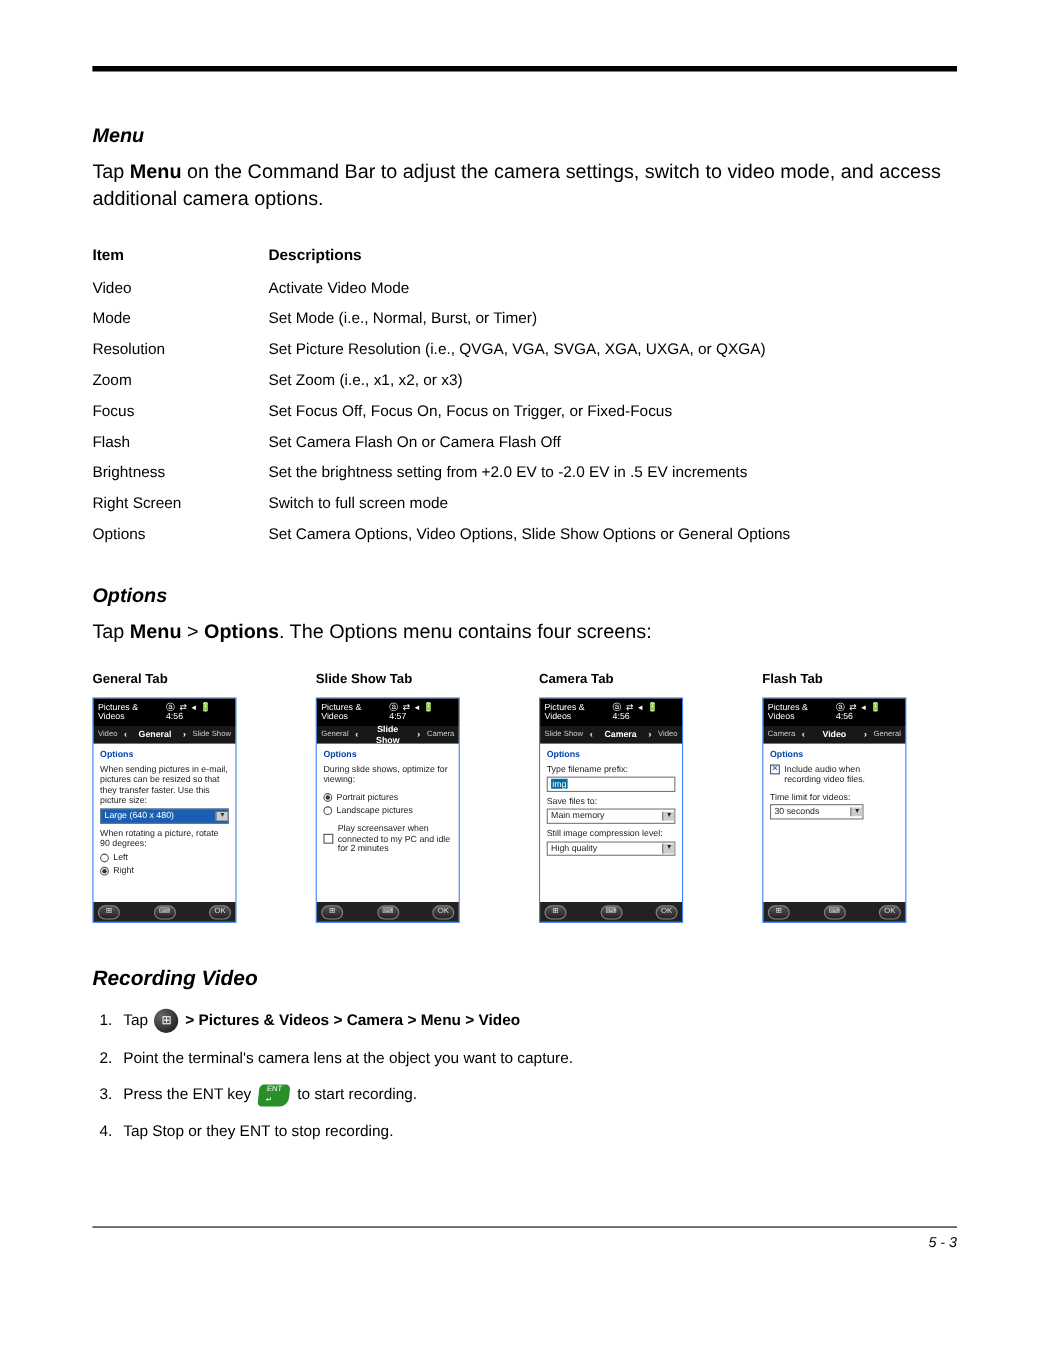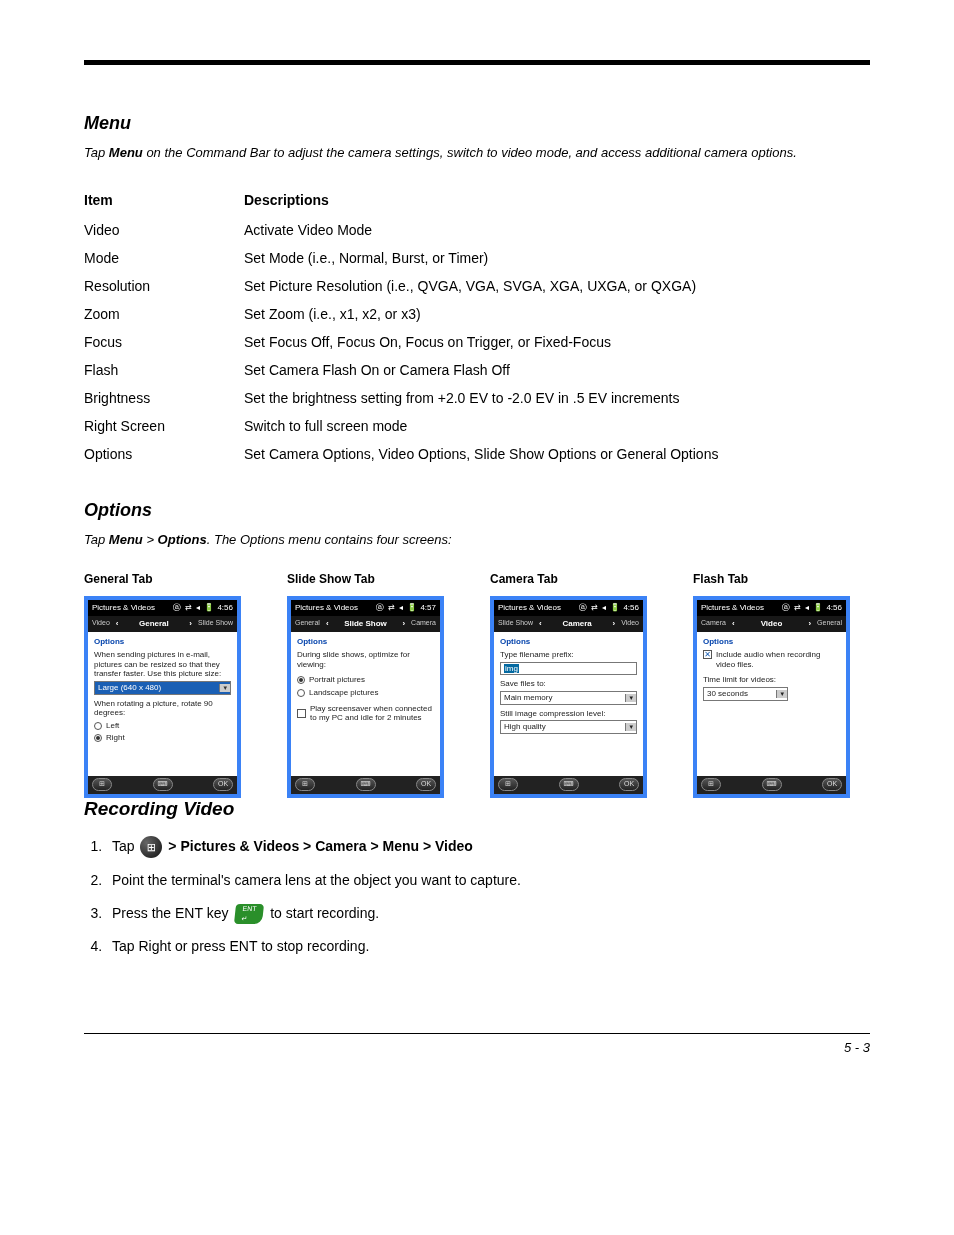"Tap Menu on the Command" .body-text { font-size: 13px -> 18px; font-style: italic -> none }
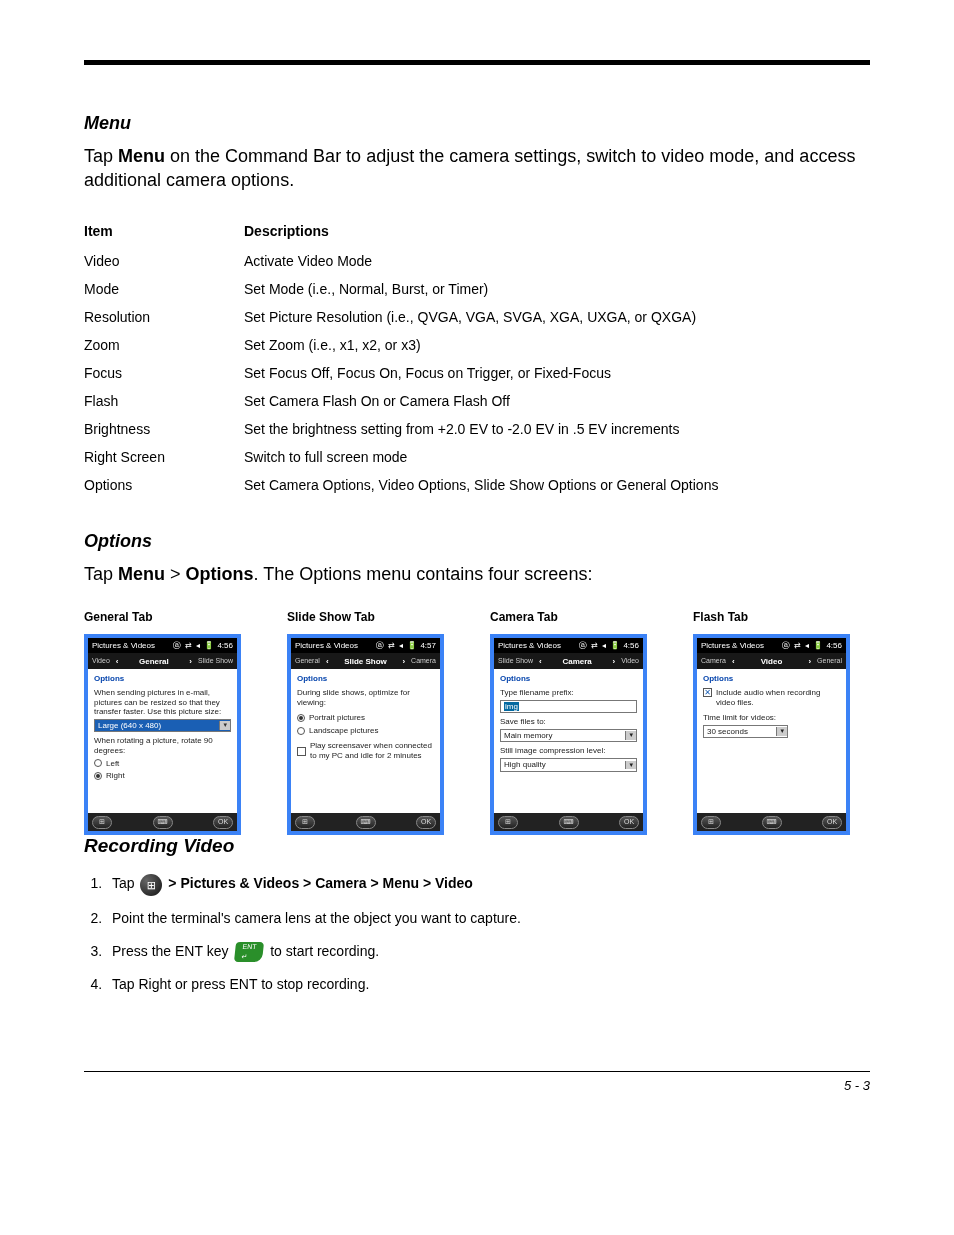"General Tab" .tabs-row { margin-bottom: none -> 40px }
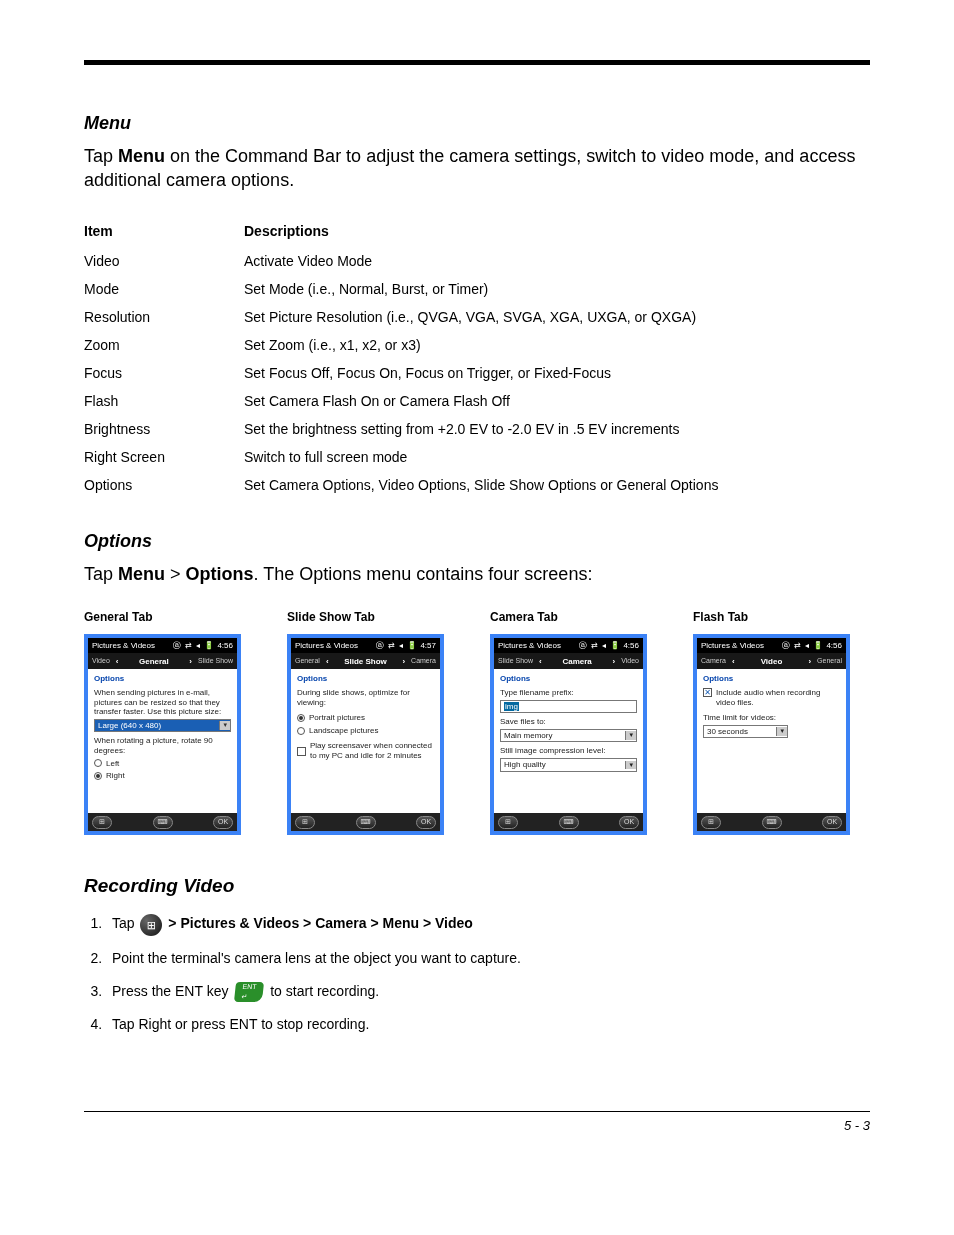"Pictures & Videos" .device { border: 4px solid #3b82f6 -> 1px solid #3b82f6; width: 157px -> 131px }
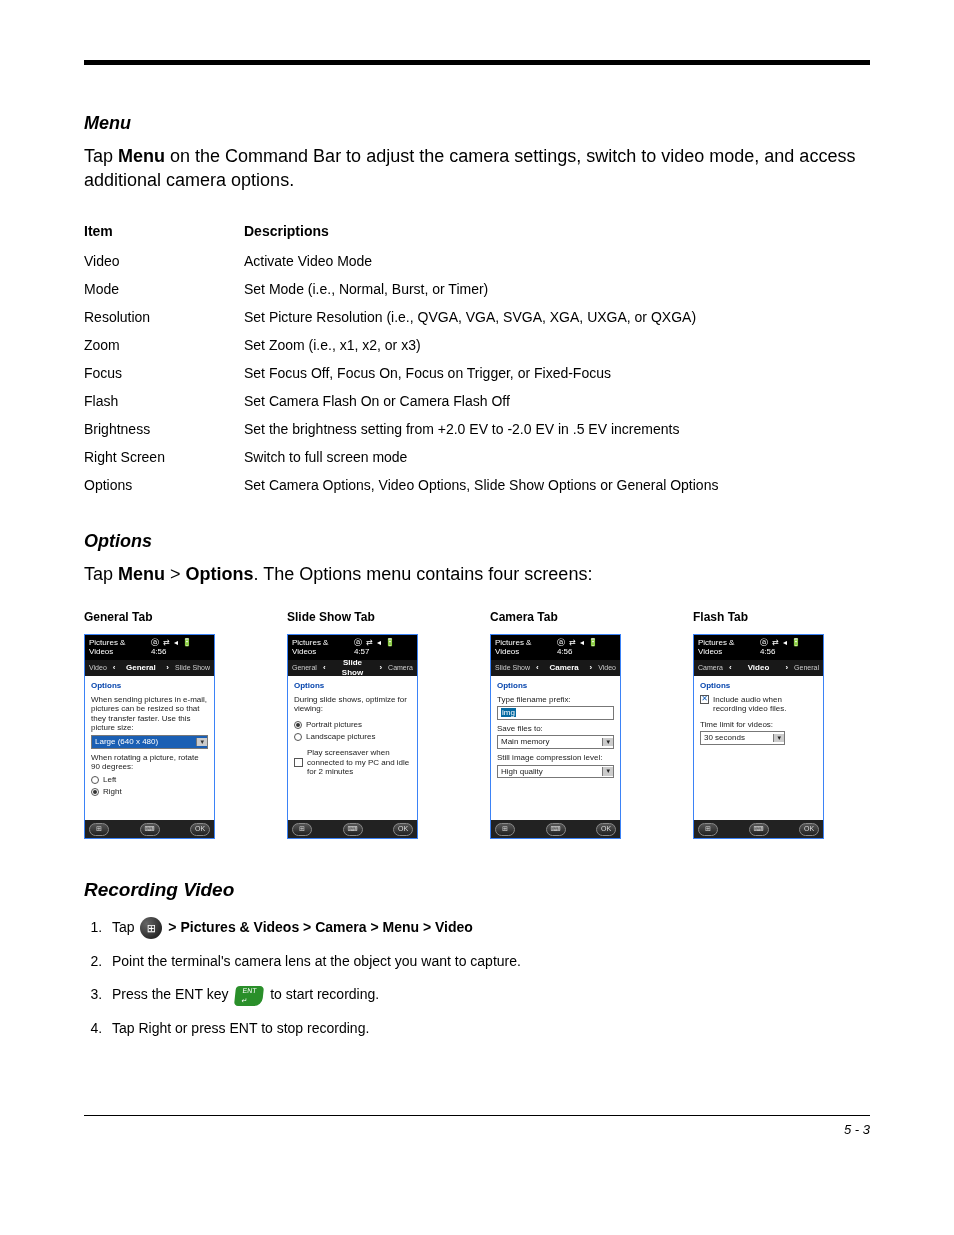"Tap Right or press ENT" li { text: Right or press -> Stop or they }
